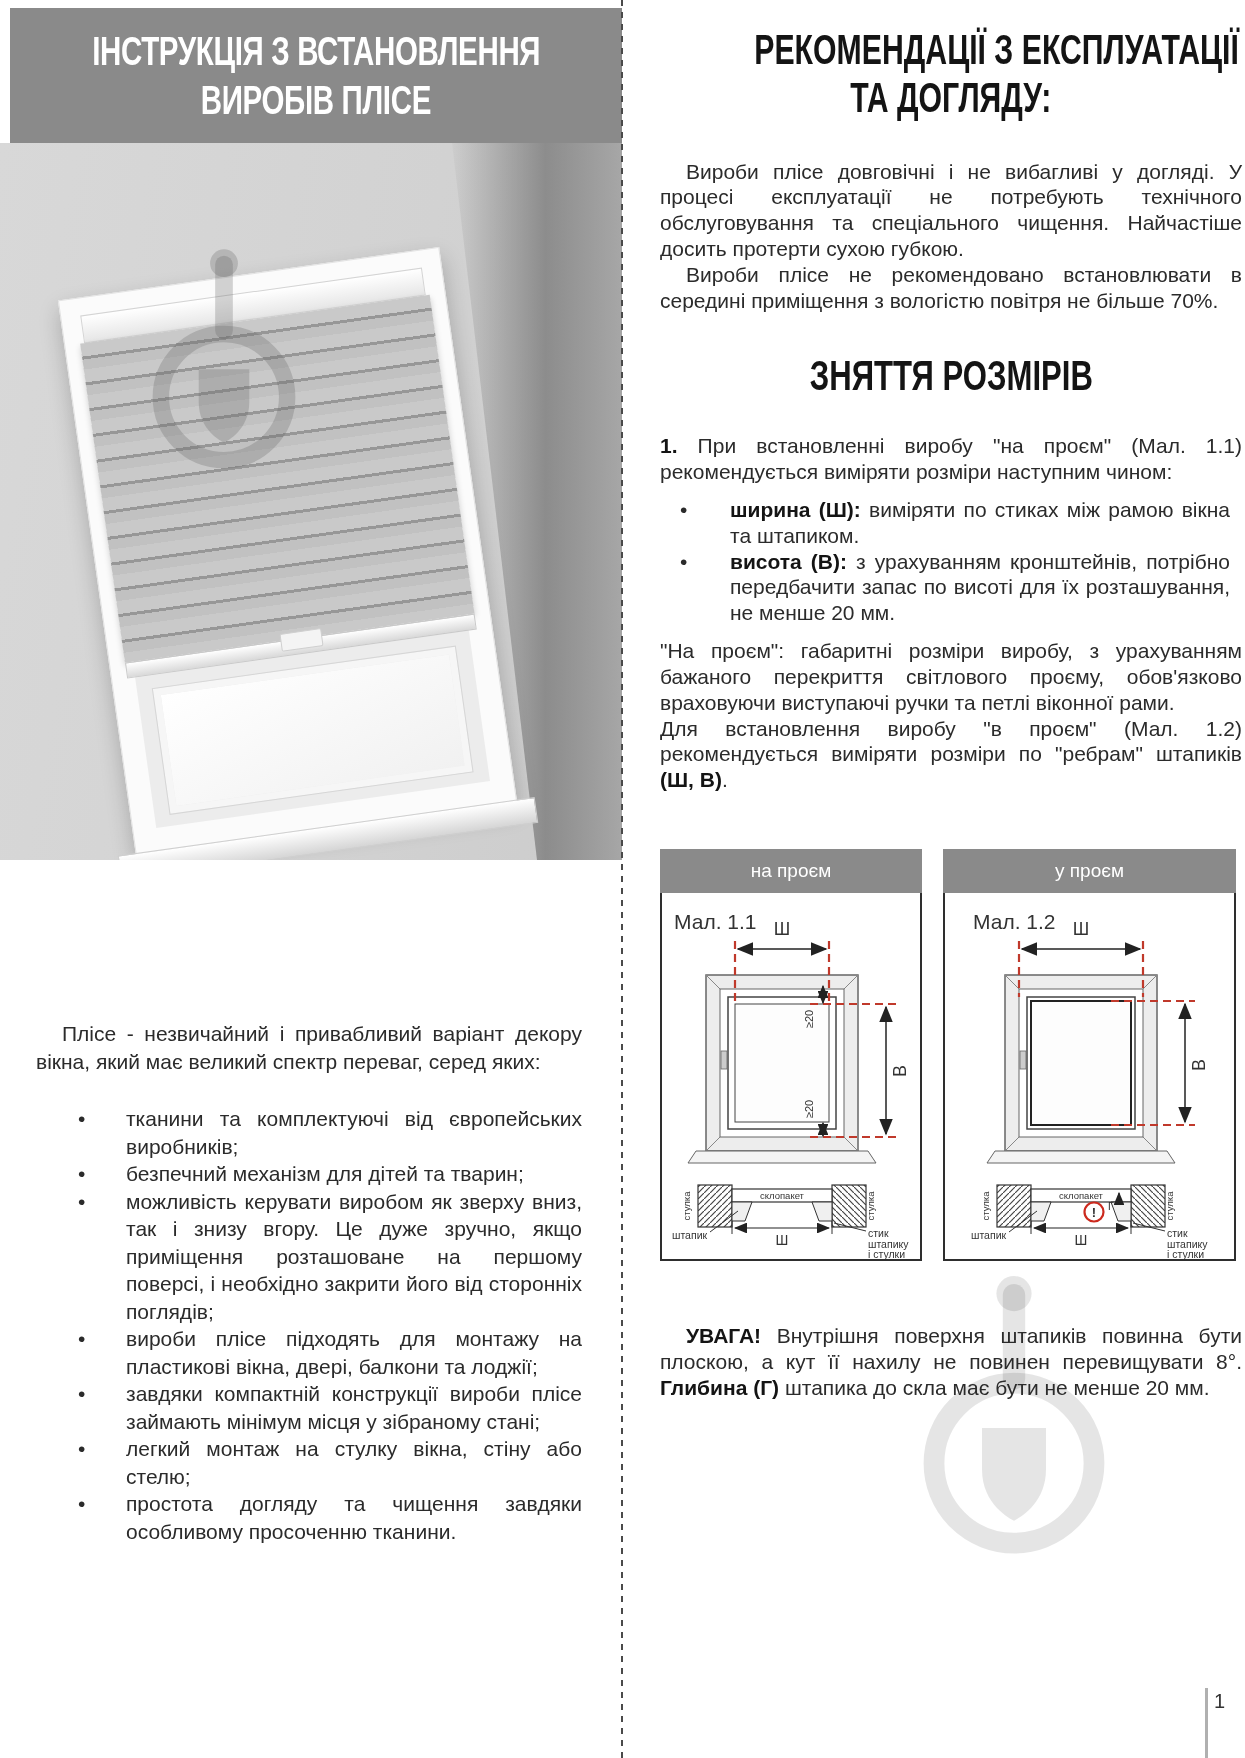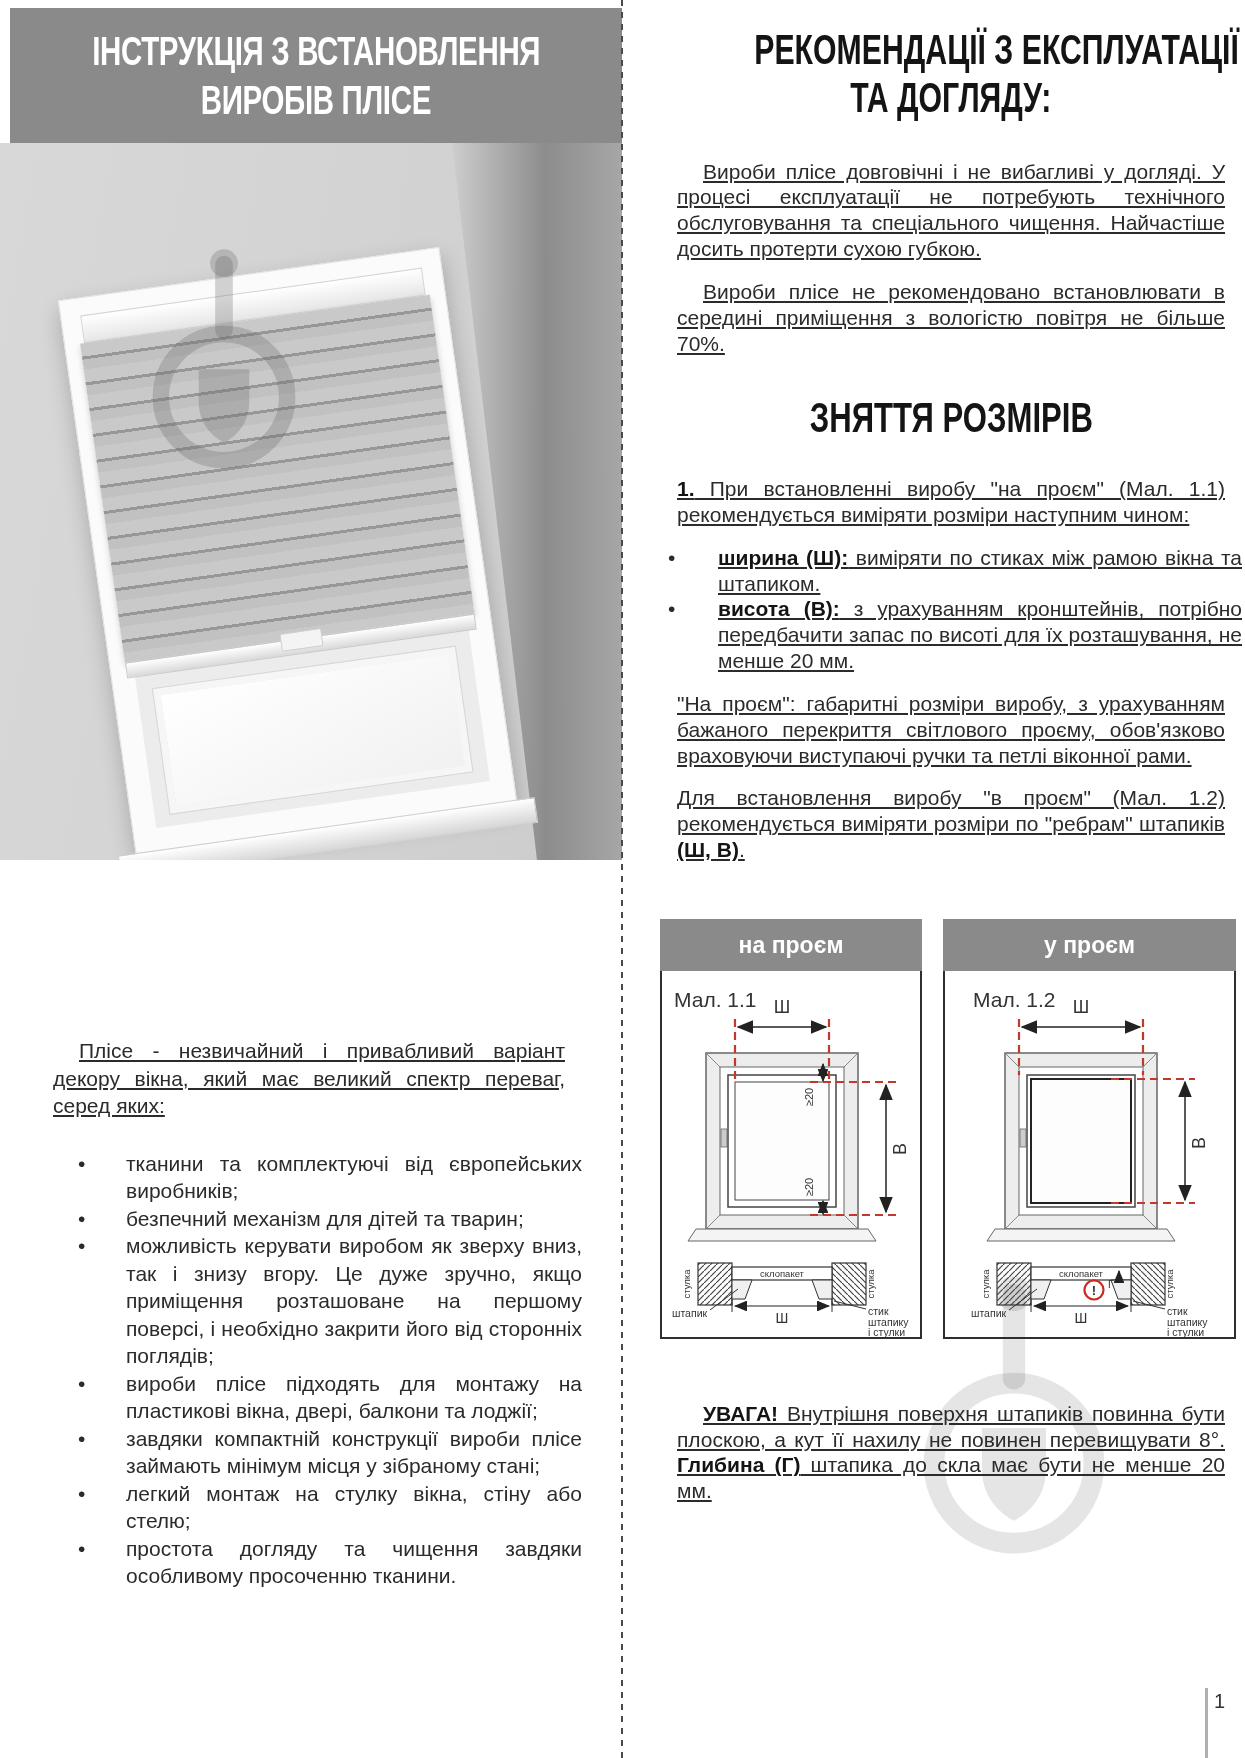"Вироби плісе довговічні і не" .r-p { margin: 17px -> 0; text-decoration: underline -> none }
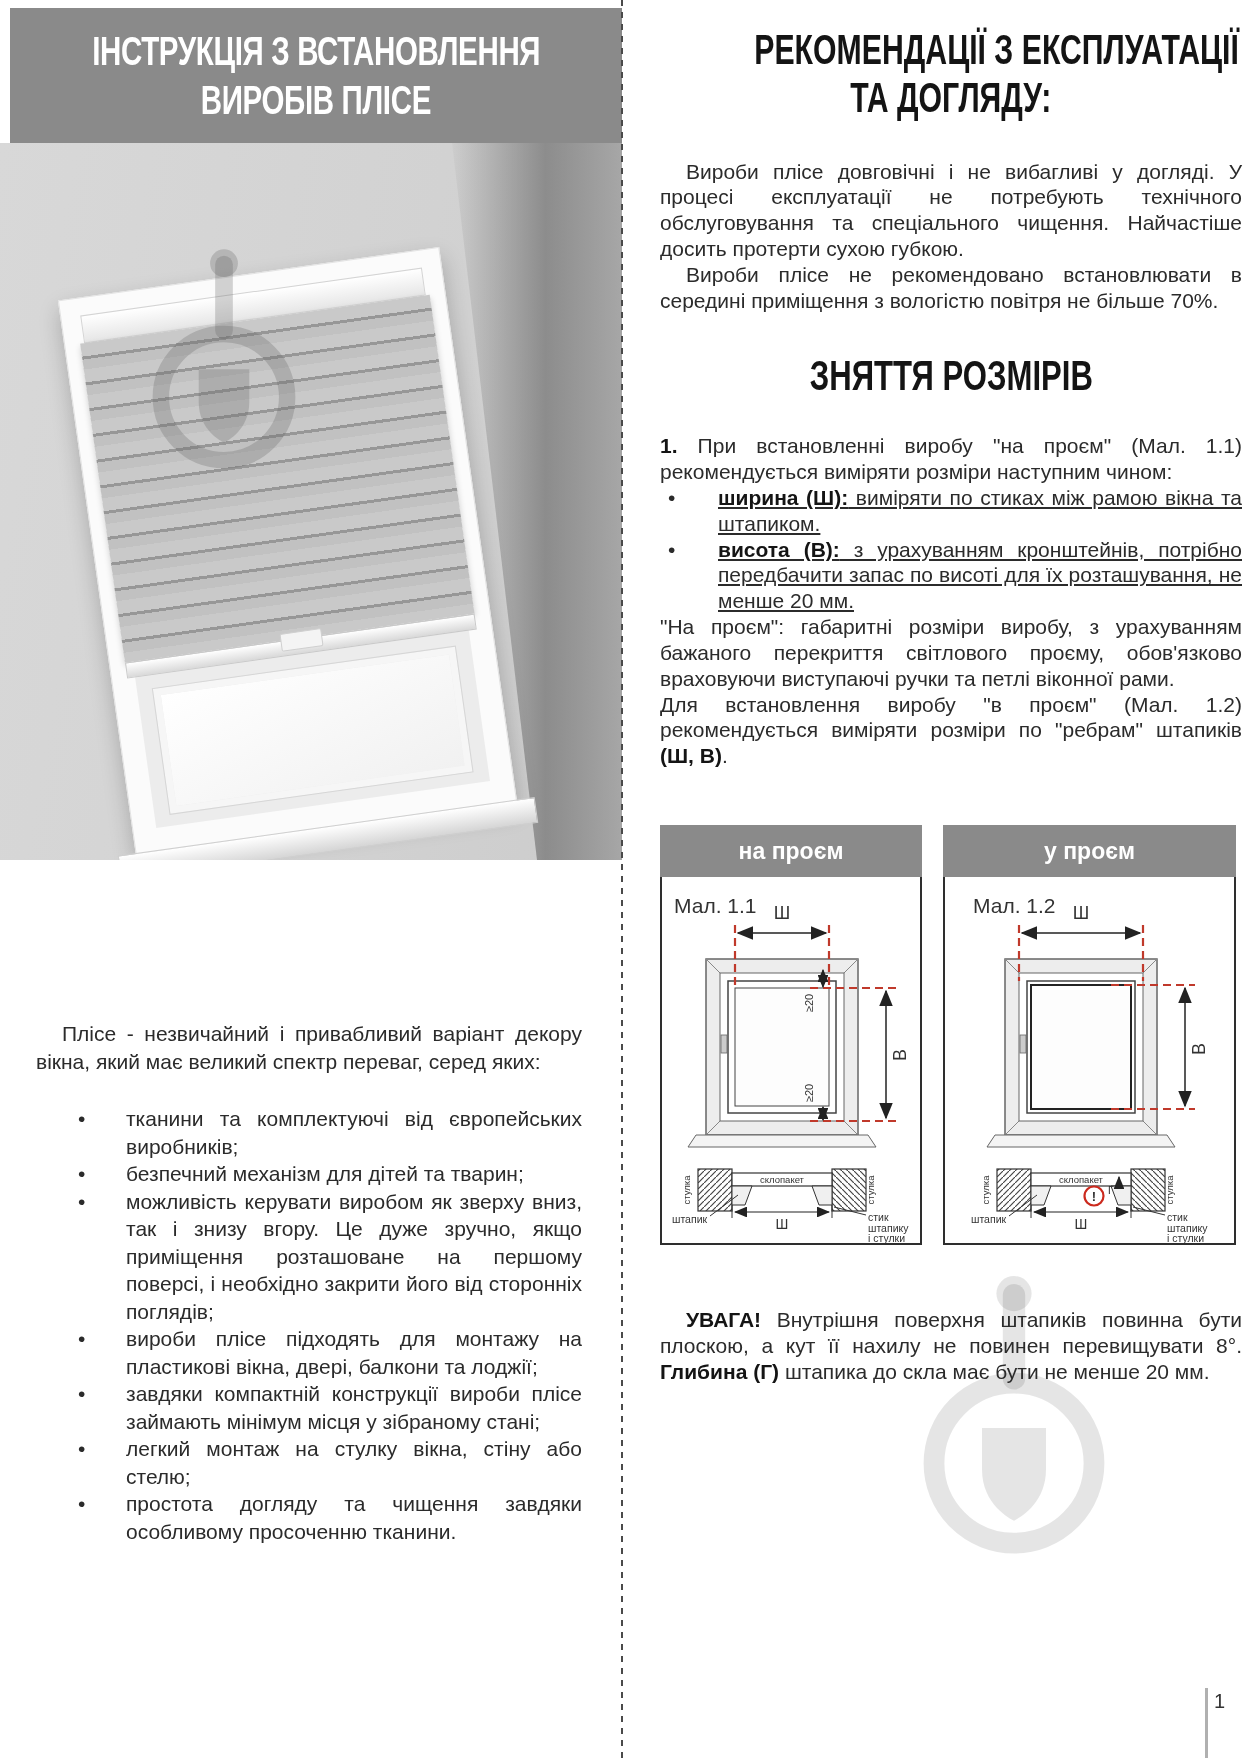"ширина (Ш): виміряти по стиках" .right-col ul { margin: 0 -> 12px; text-decoration: underline -> none }
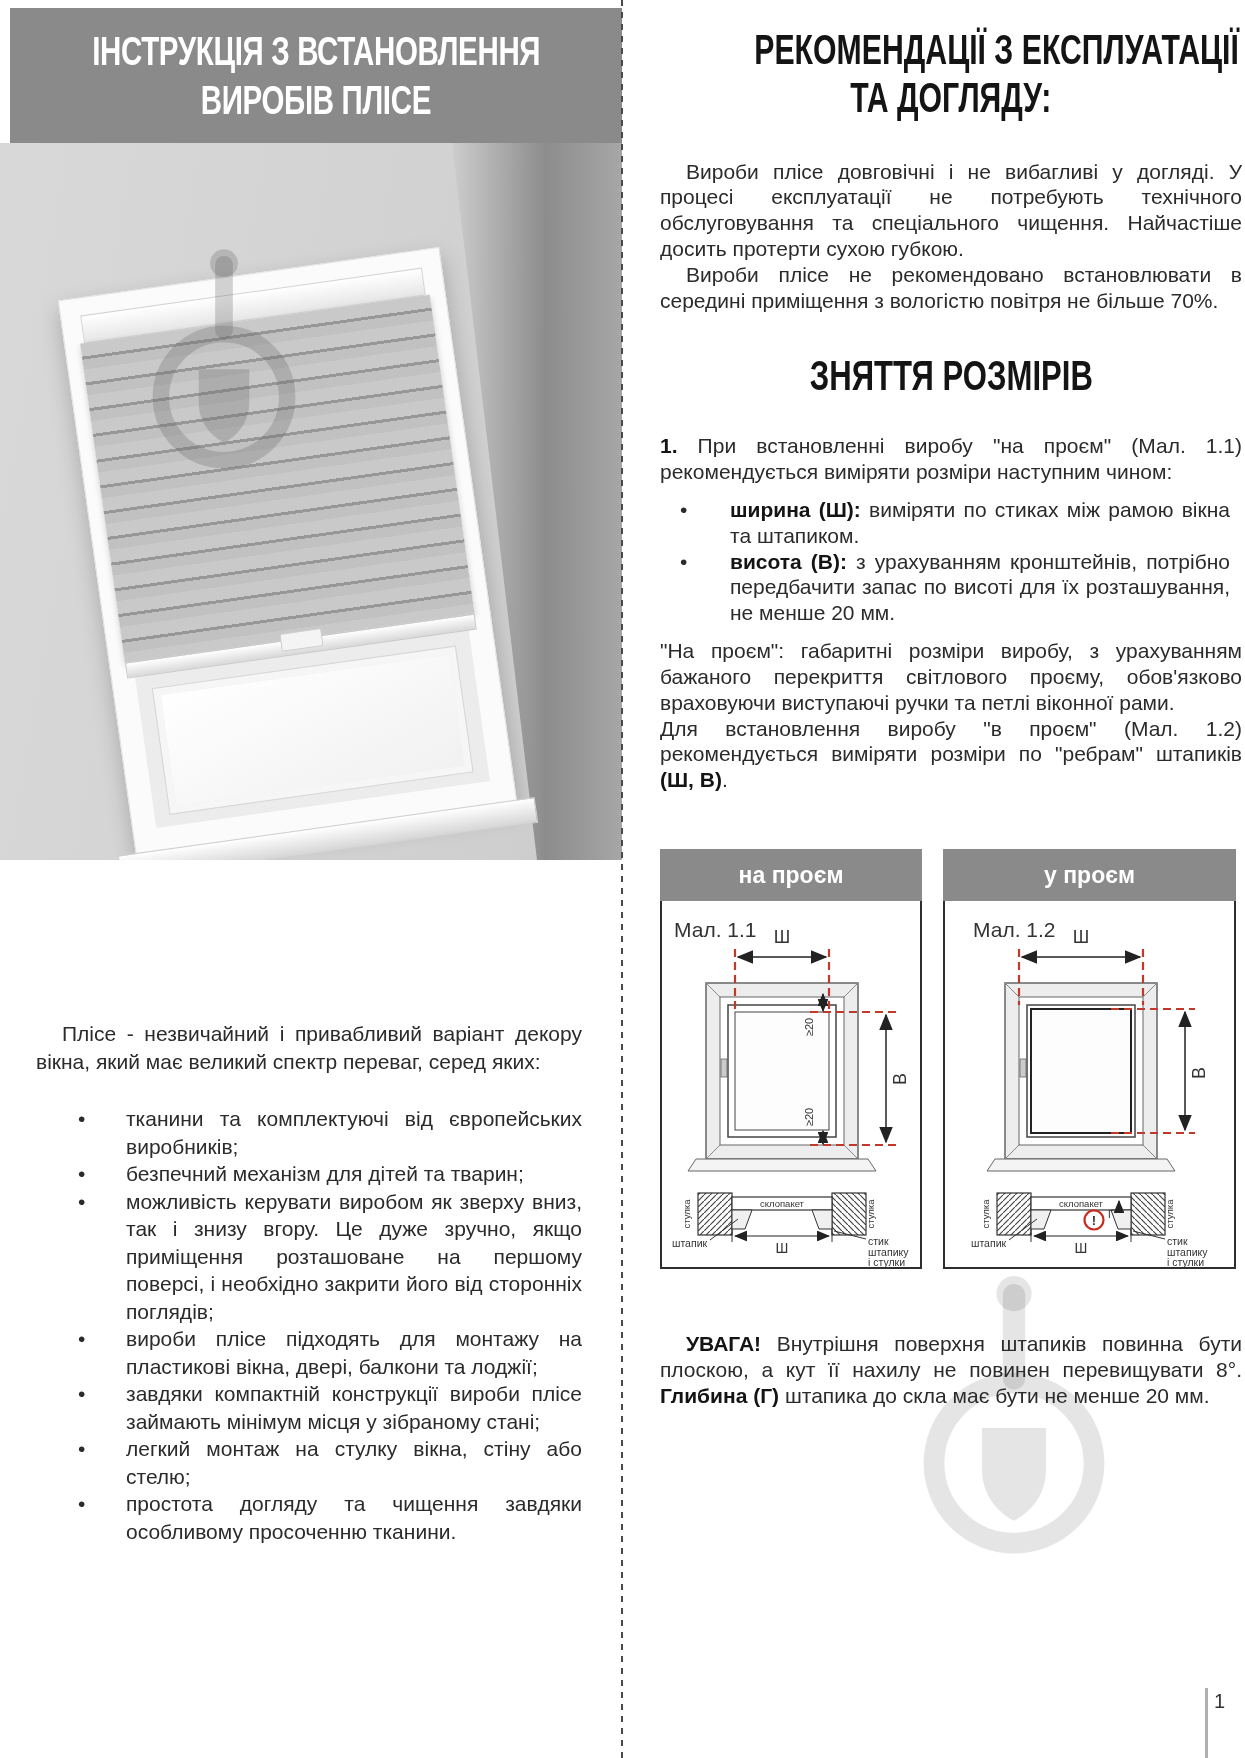"на проєм" .panel-header { font-size: 23px -> 19px; font-weight: 700 -> 400; height: 52px -> 44px }
